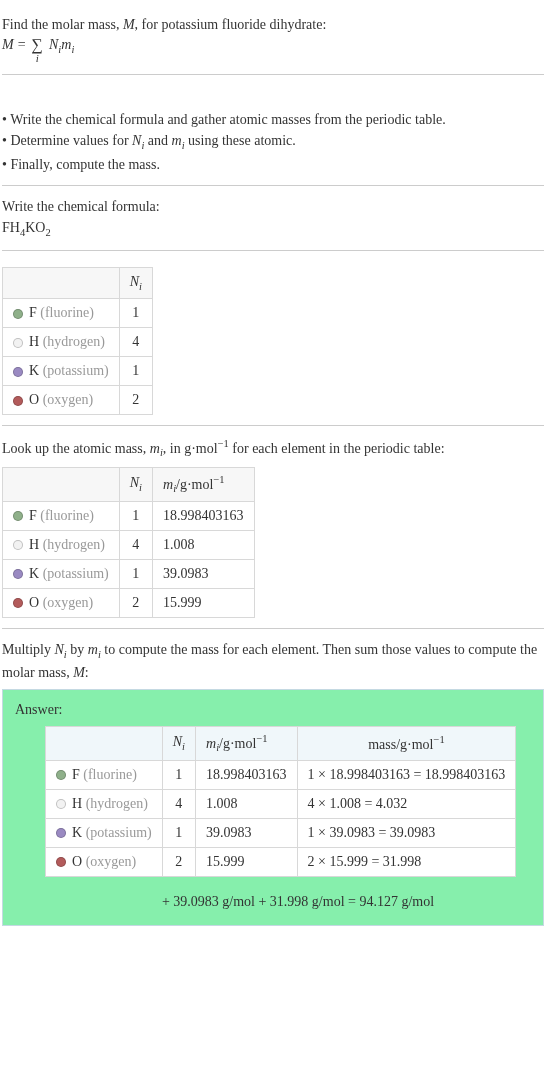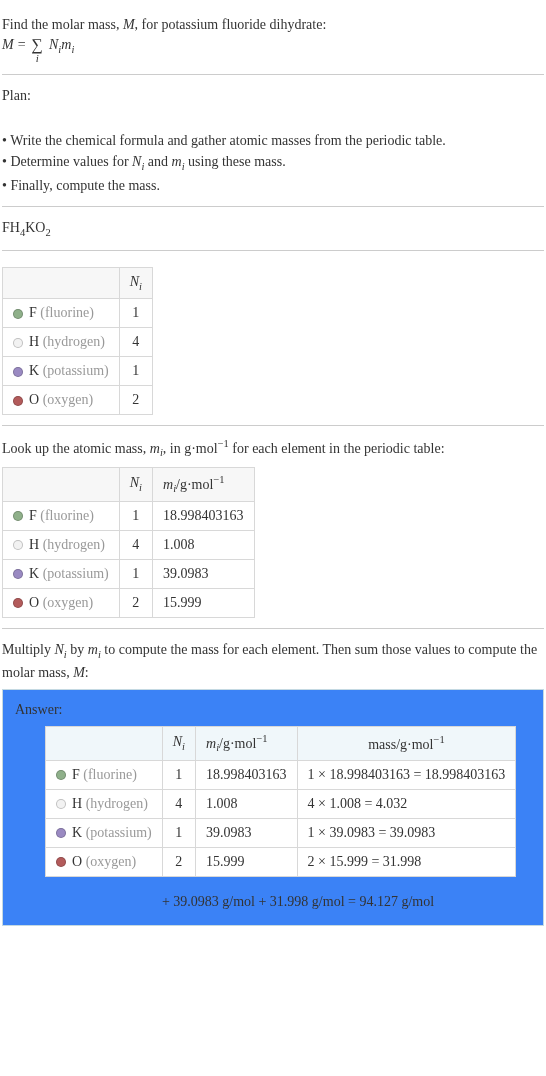"Plan:" div.line { html: <div>Plan:</div> -> none }
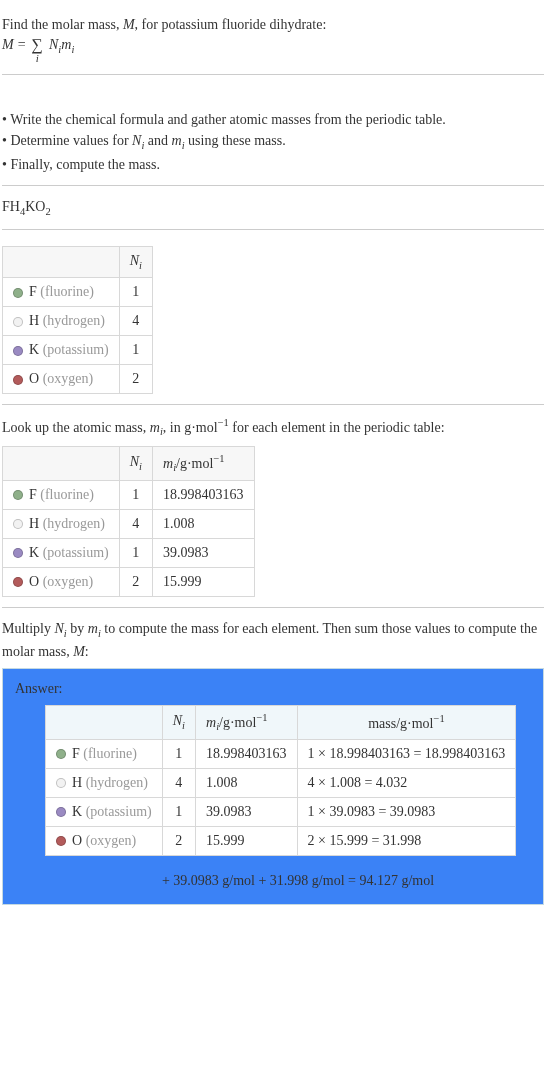"using these mass." span { text: mass -> atomic }
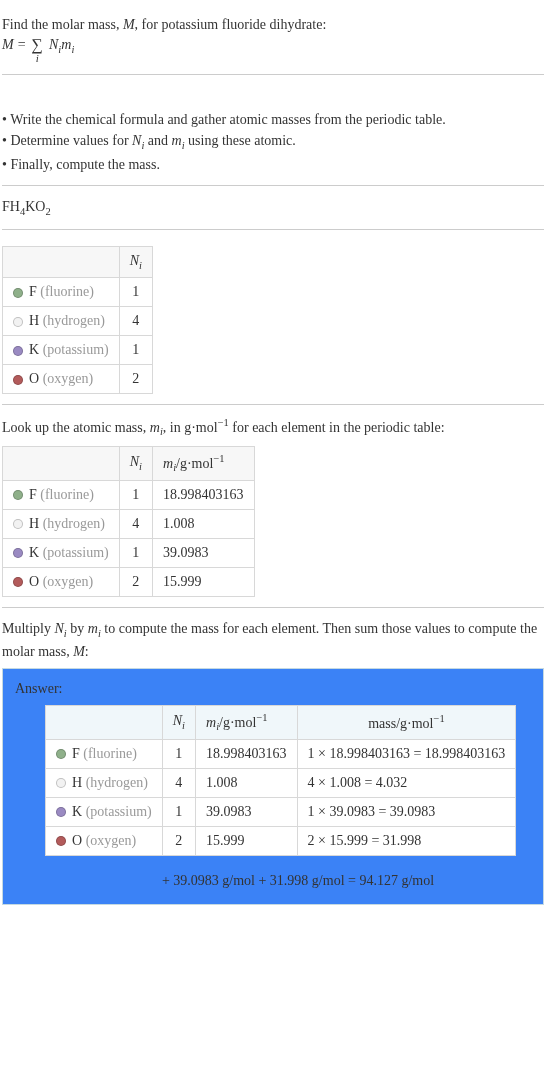"Write the chemical formula:" div.line { html: none -> <div>Write the chemical formula:</div> }
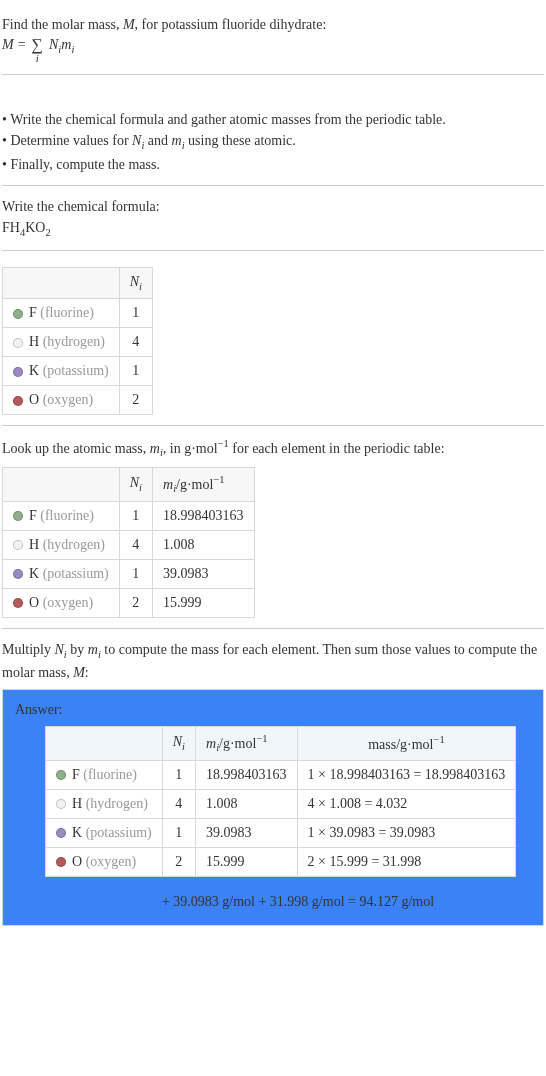"Answer:" .answer-box { background: #3b82f6 -> #86efac }
